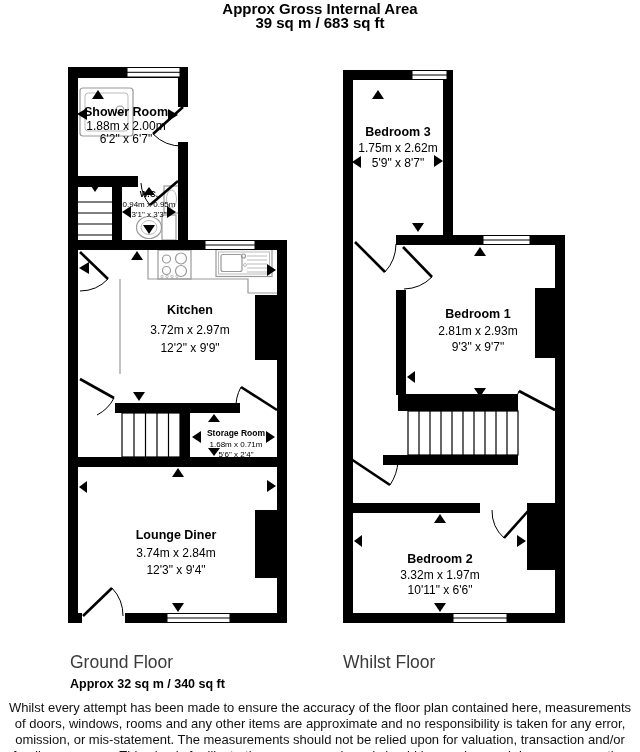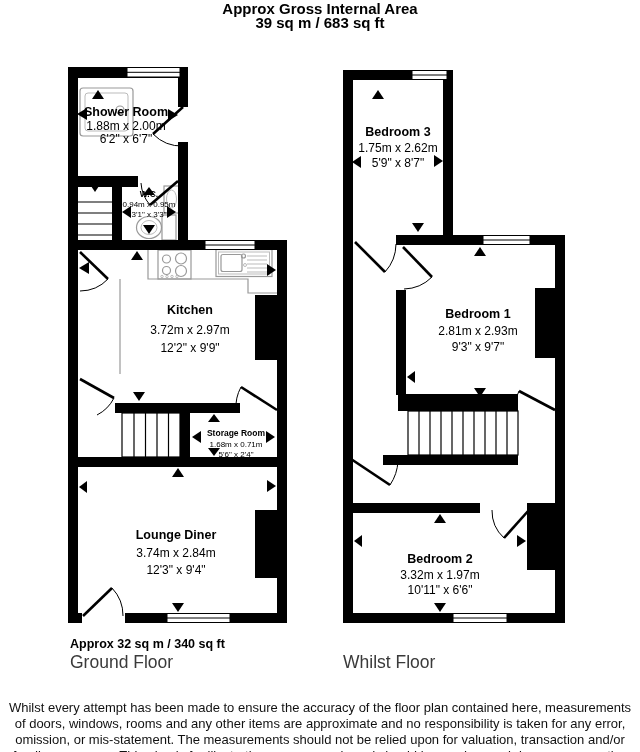"Approx 32 sq m /" div.floorarea { top: 637px -> 677px }
